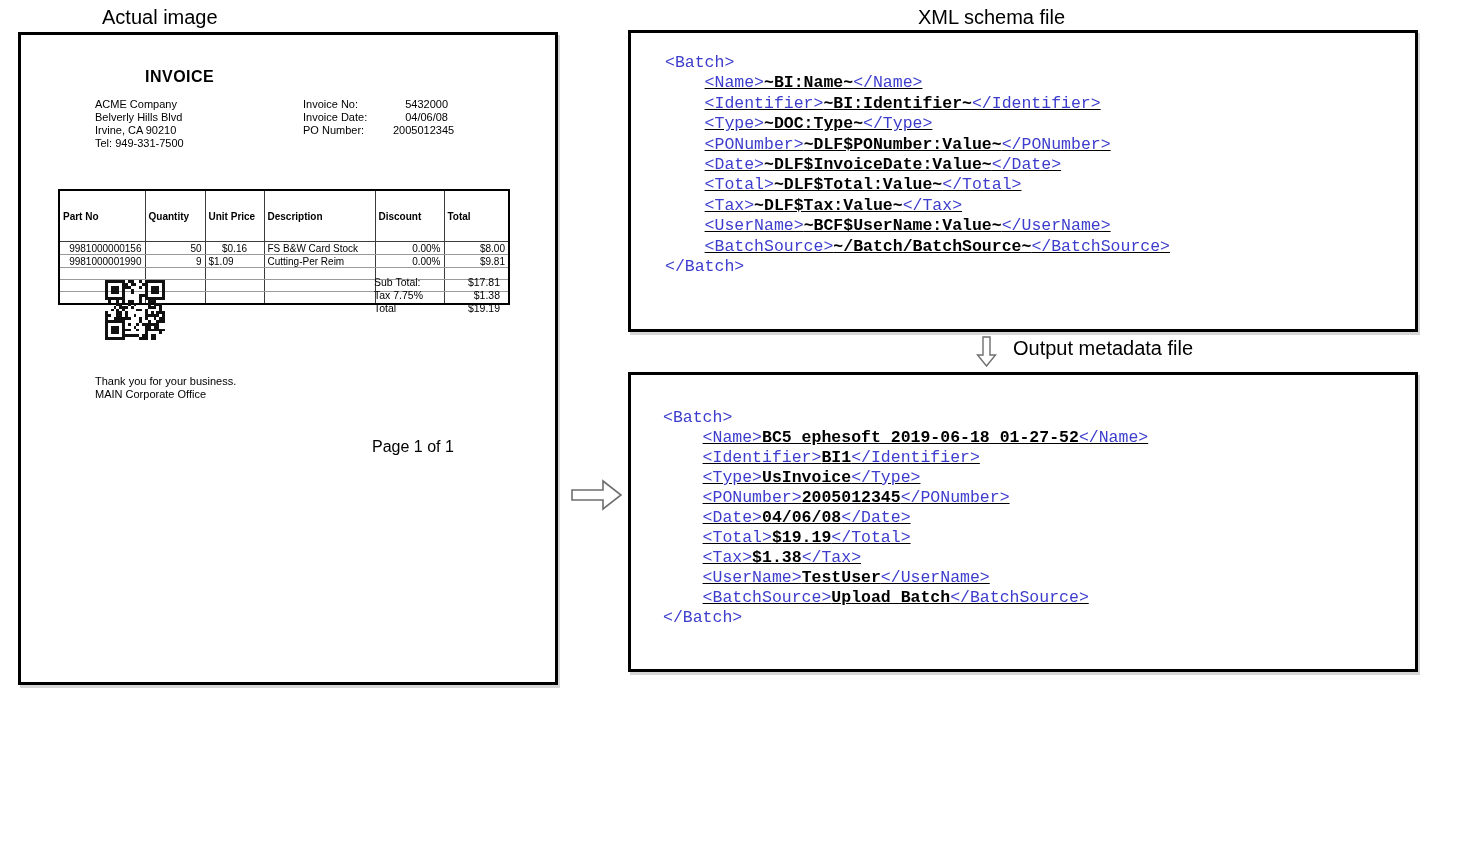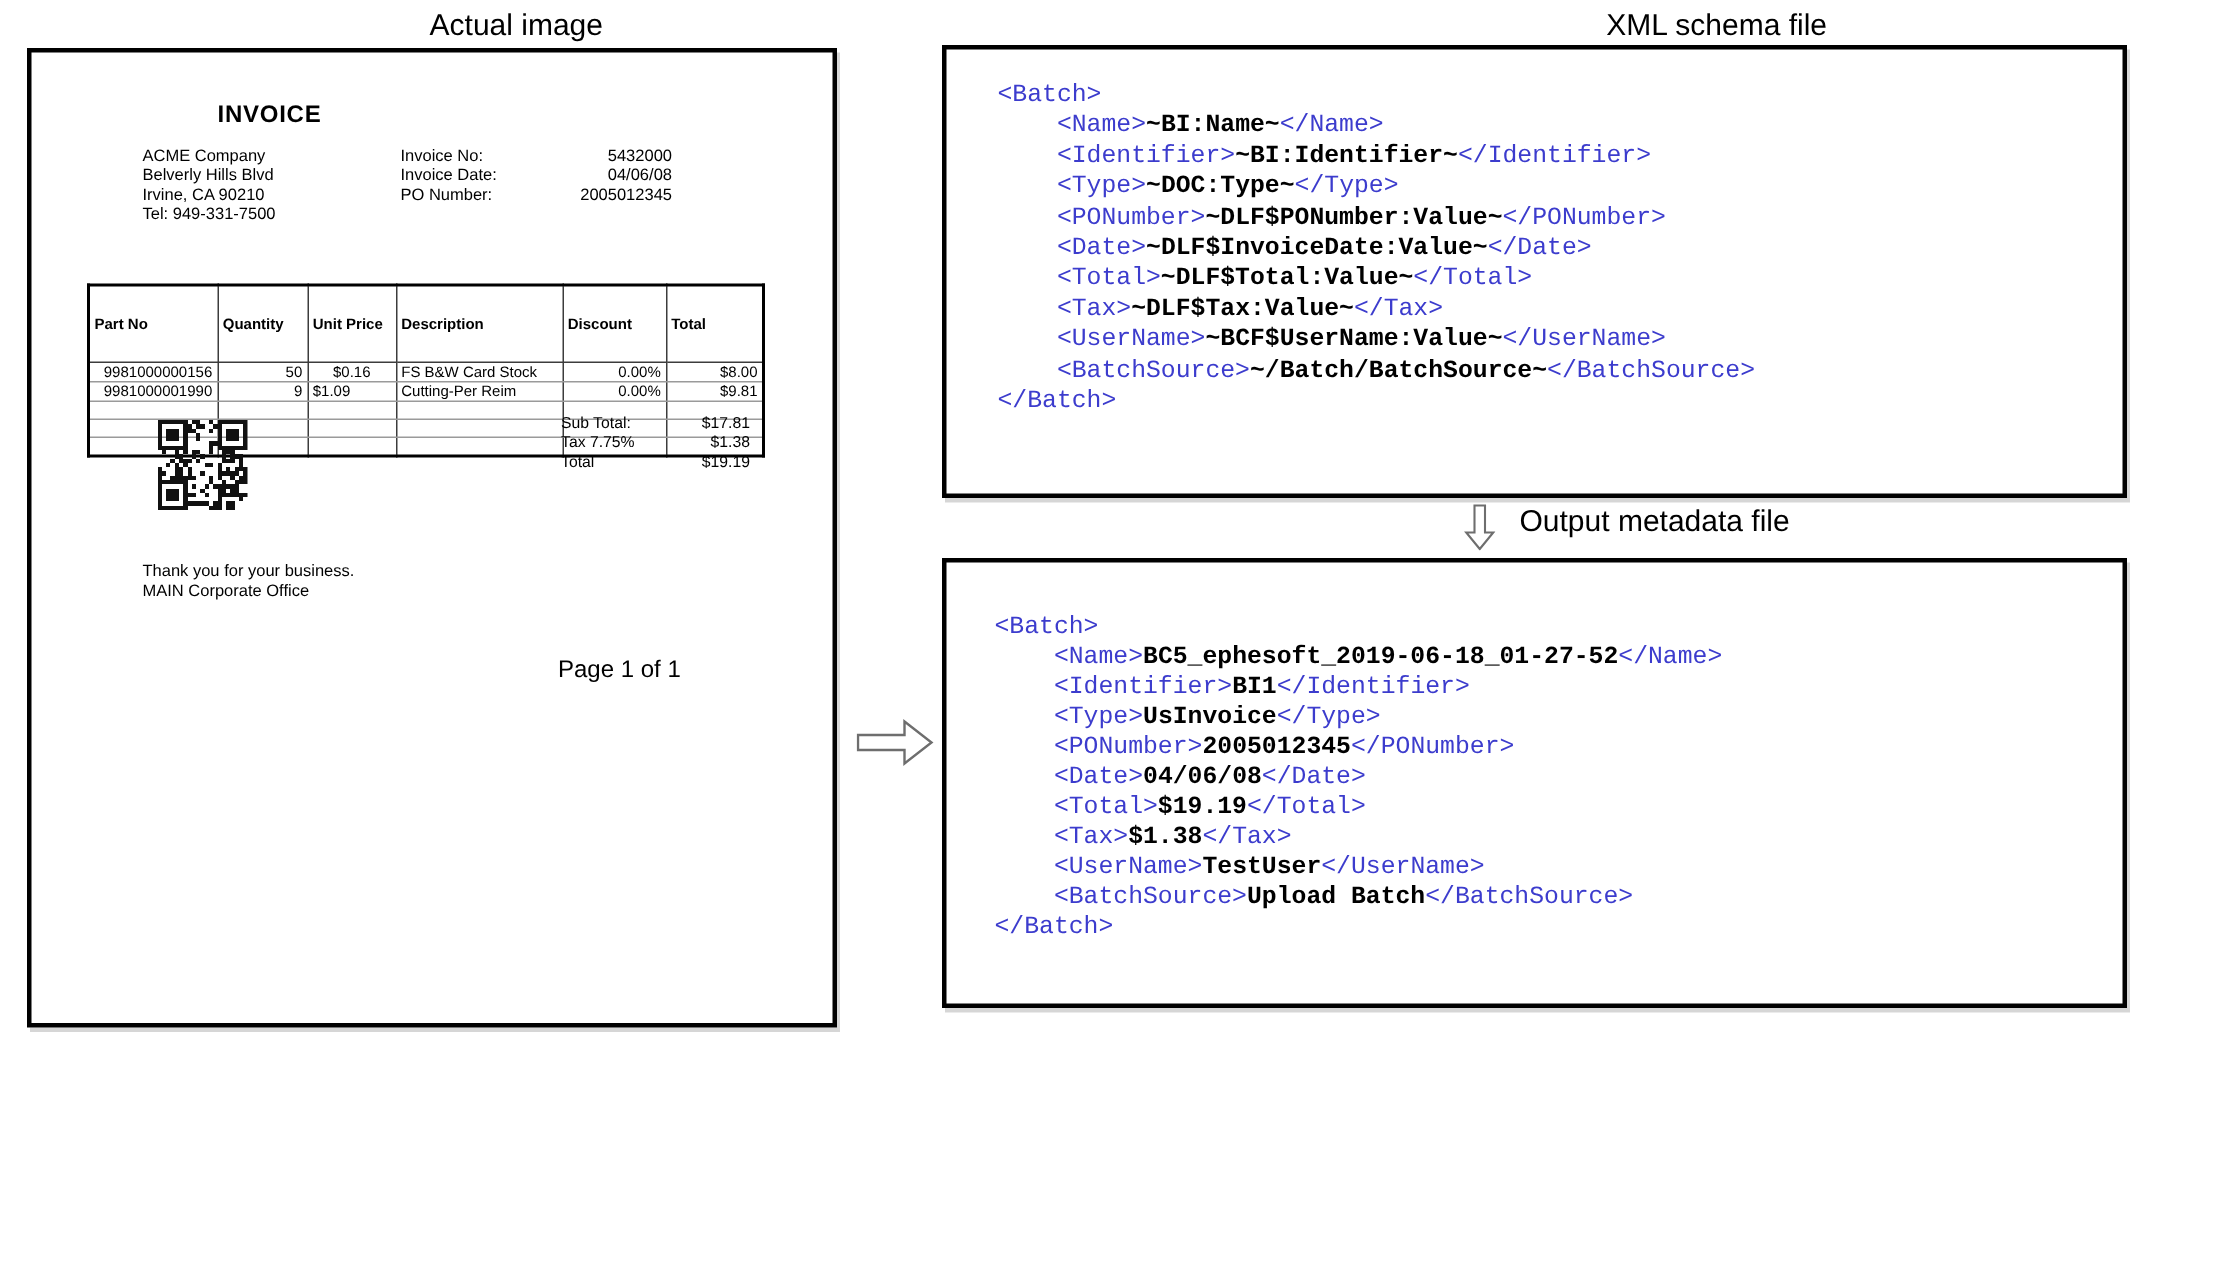"Actual image" .panel-title { text-align: right -> left }
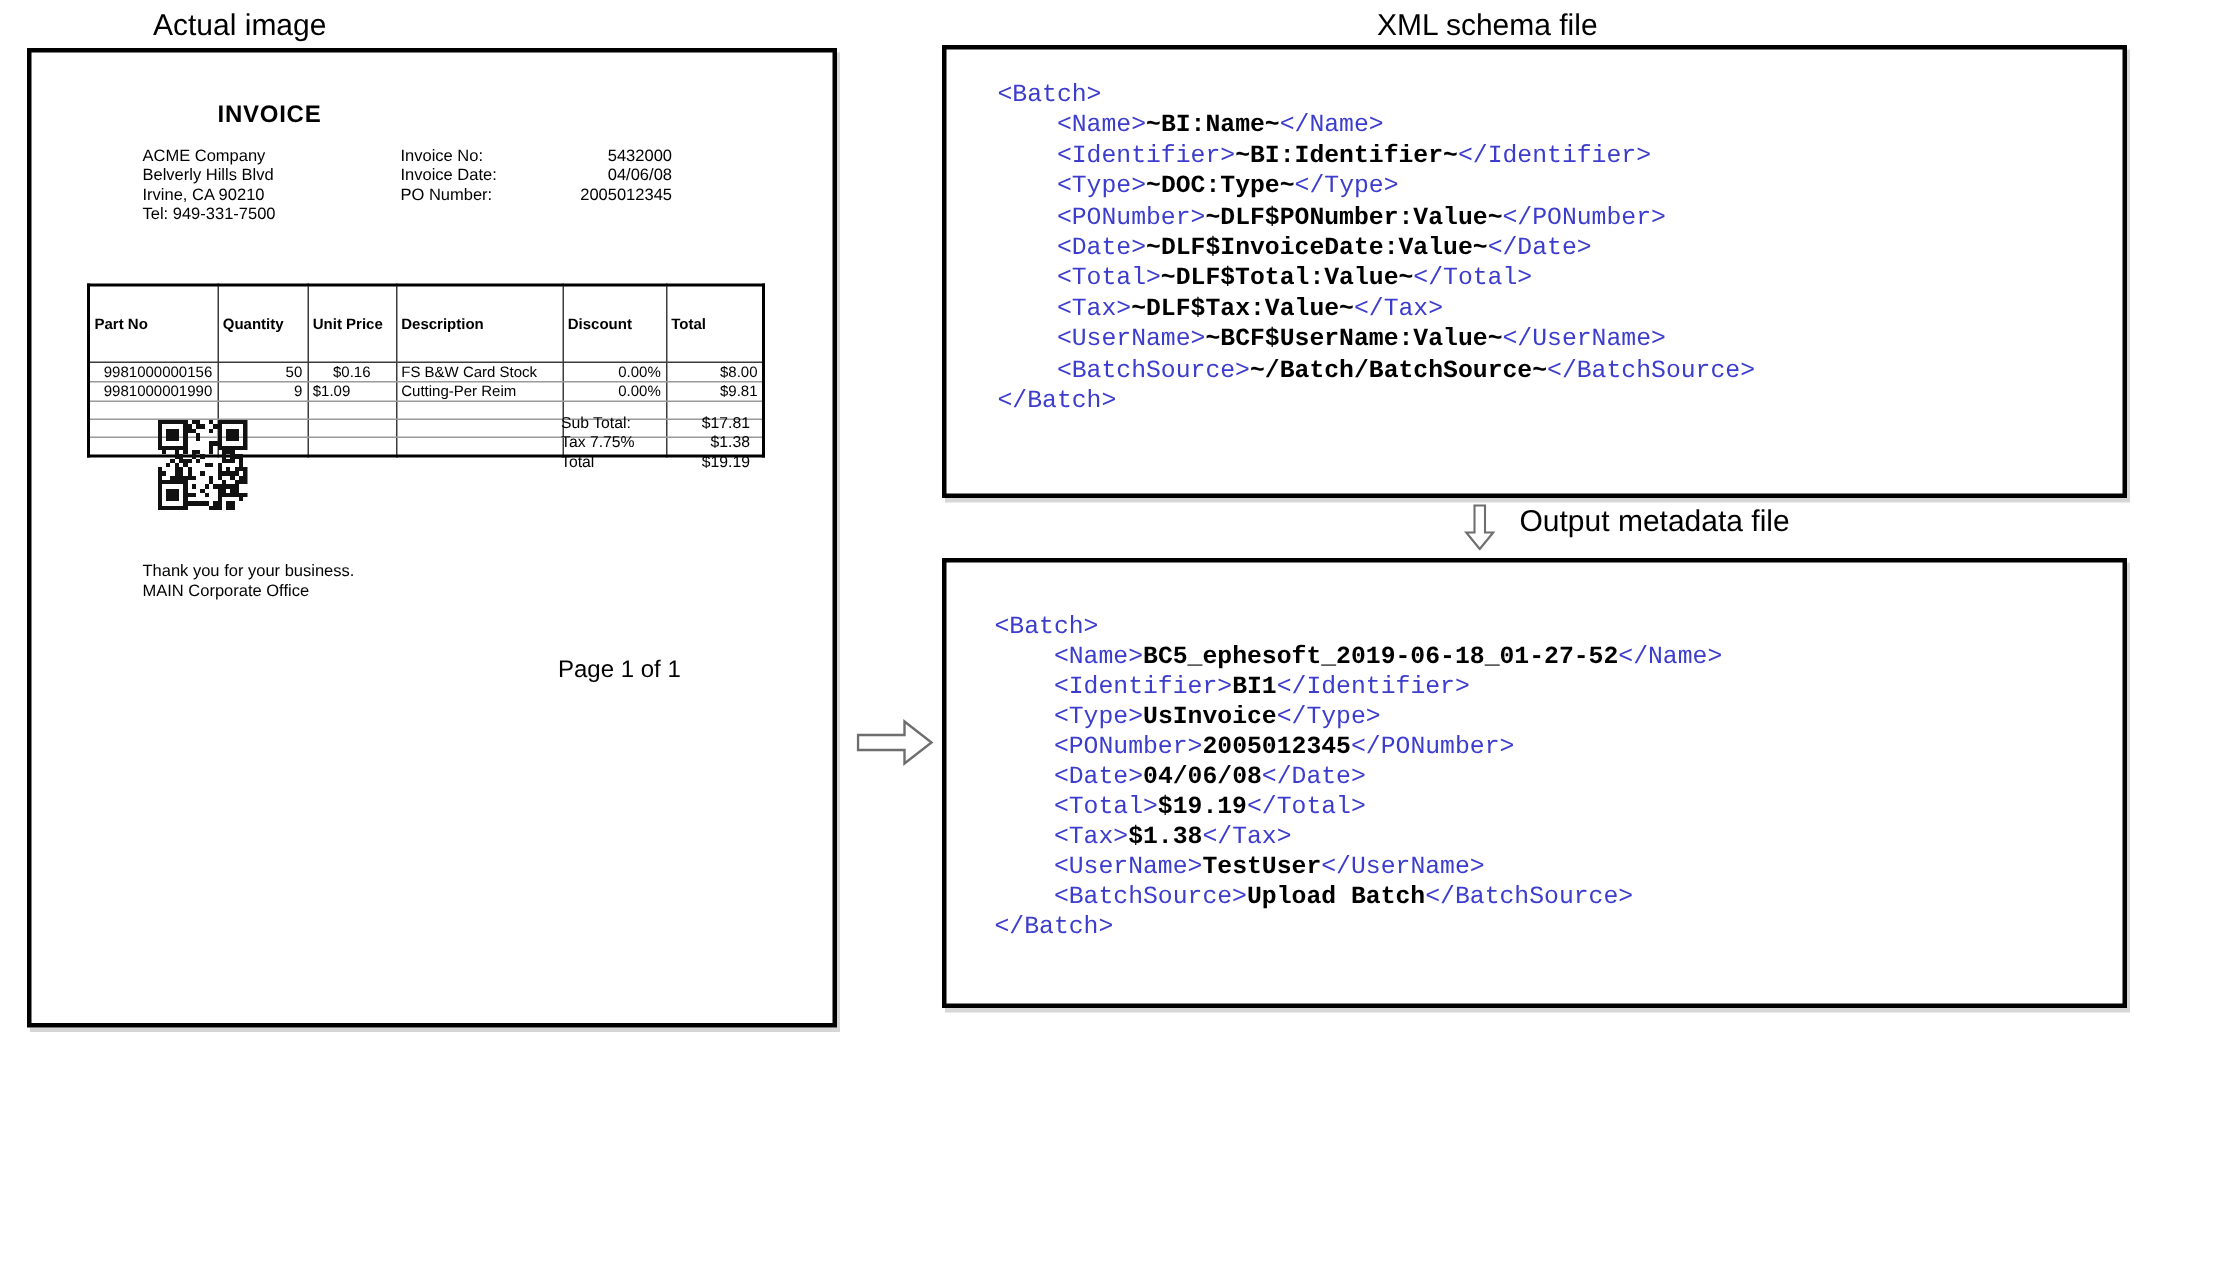"<Name>~BI:Name~</Name>" .code-line.ind { text-decoration: none -> underline }
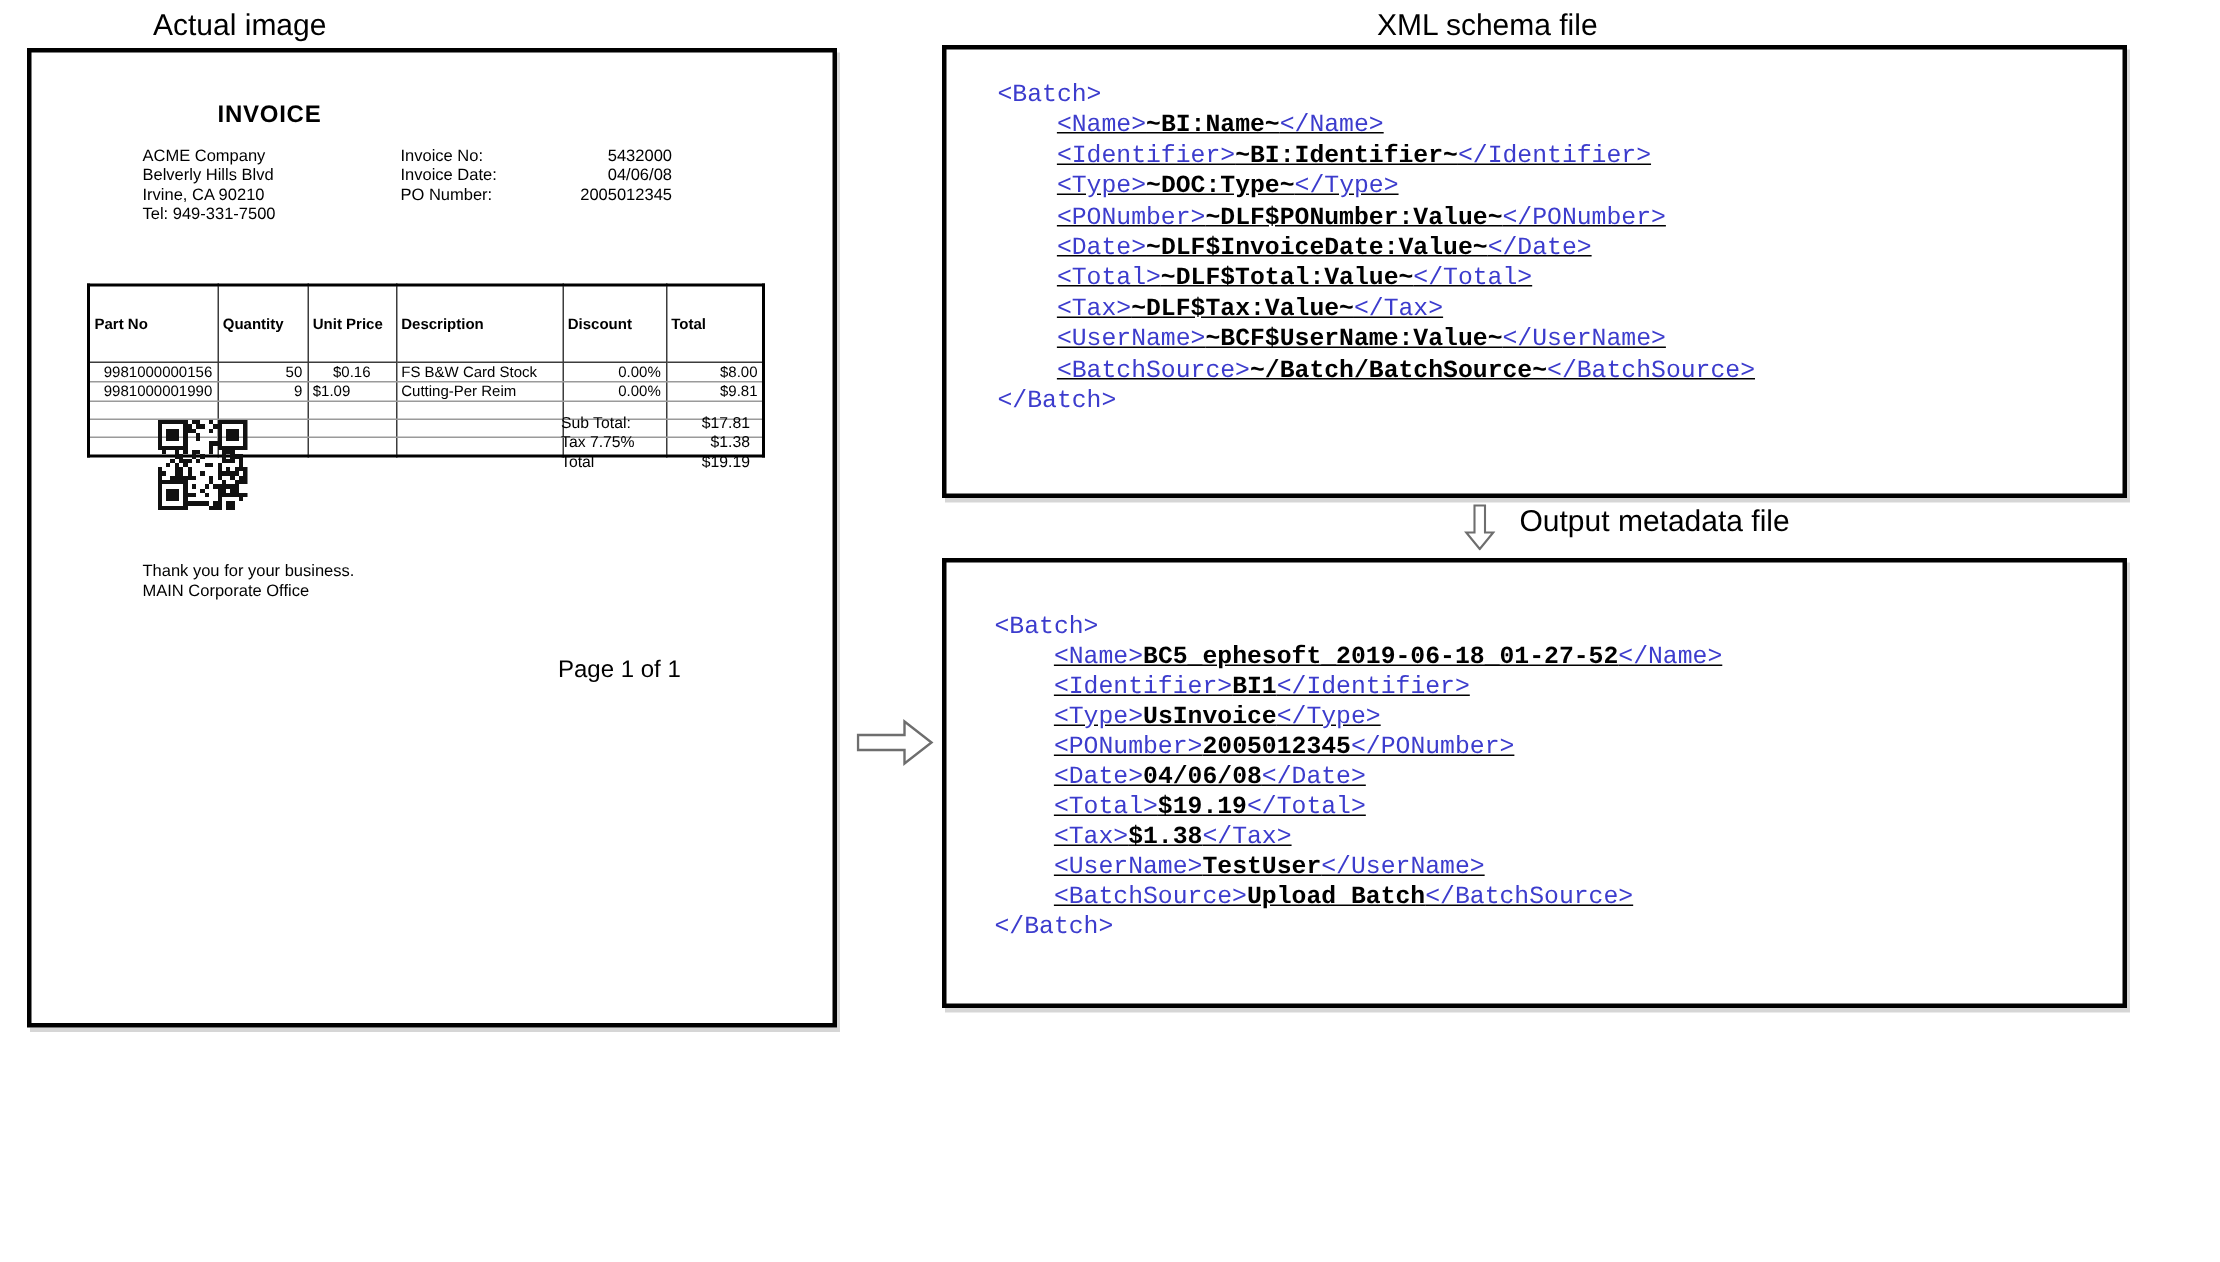"Invoice No:" .meta-row { margin-left: none -> 36px }
